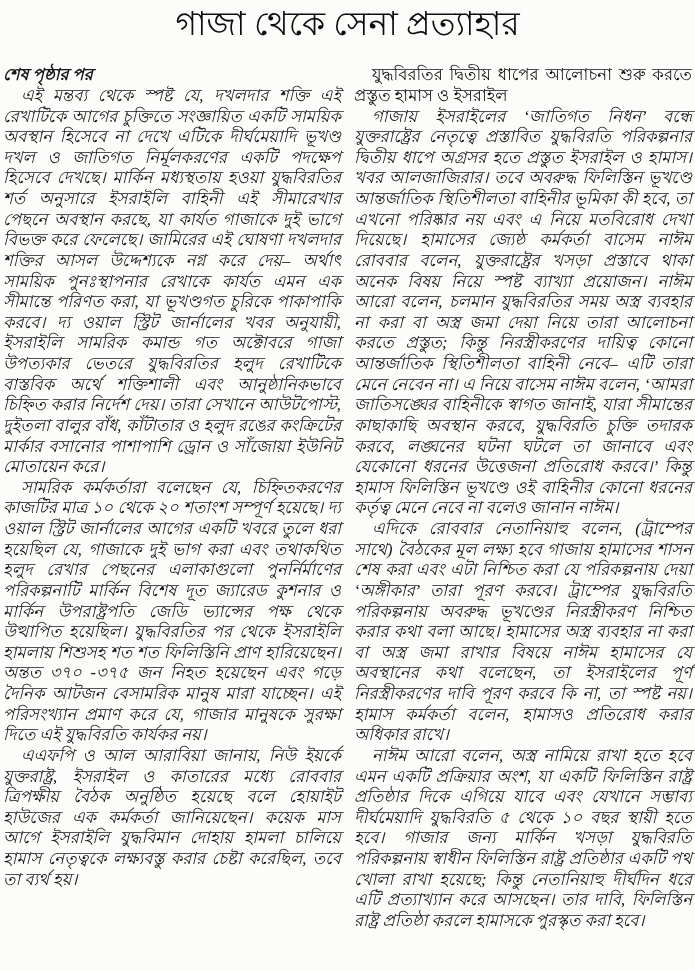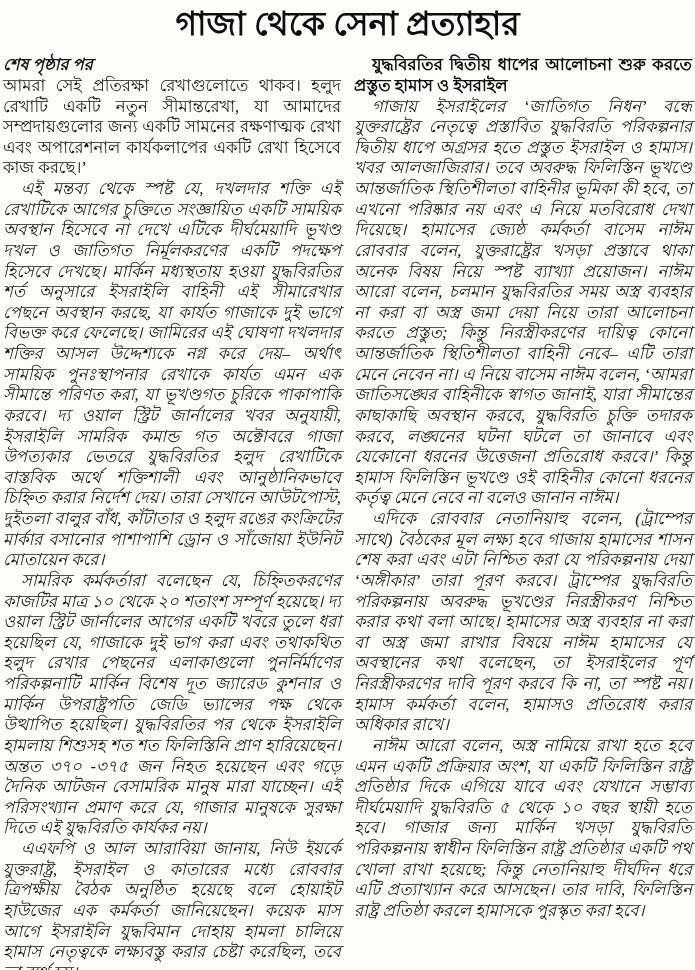"গাজা থেকে সেনা প্রত্যাহার" .headline { font-weight: 700 -> 400; margin: 2px 0 13px 0 -> 2px 0 23px 0 }
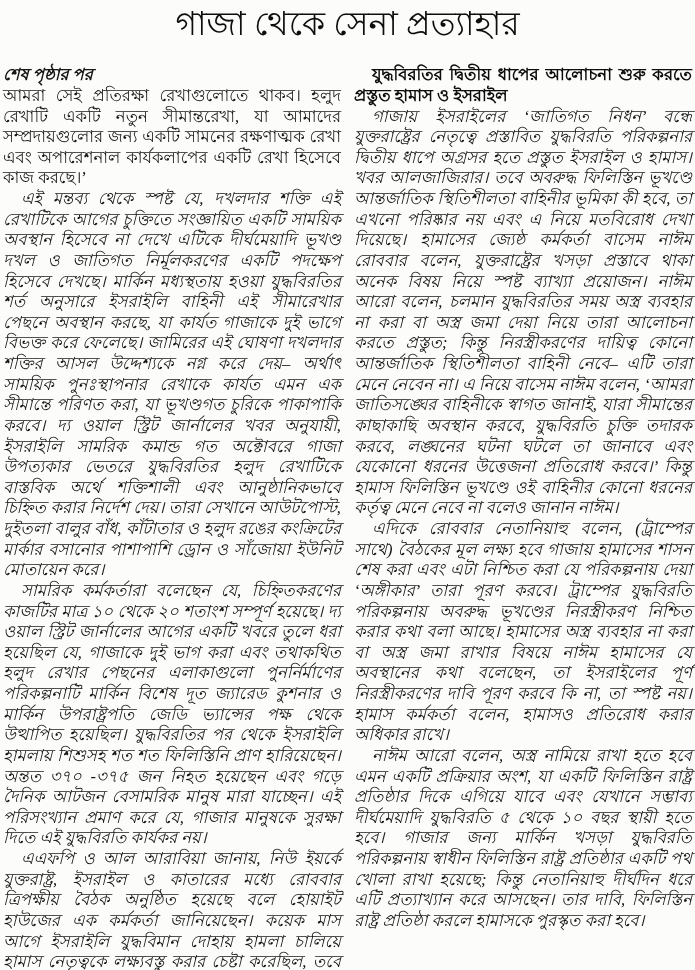"যুদ্ধবিরতির দ্বিতীয় ধাপের আলোচনা শুরু" .subhead { font-weight: 700 -> 400 }
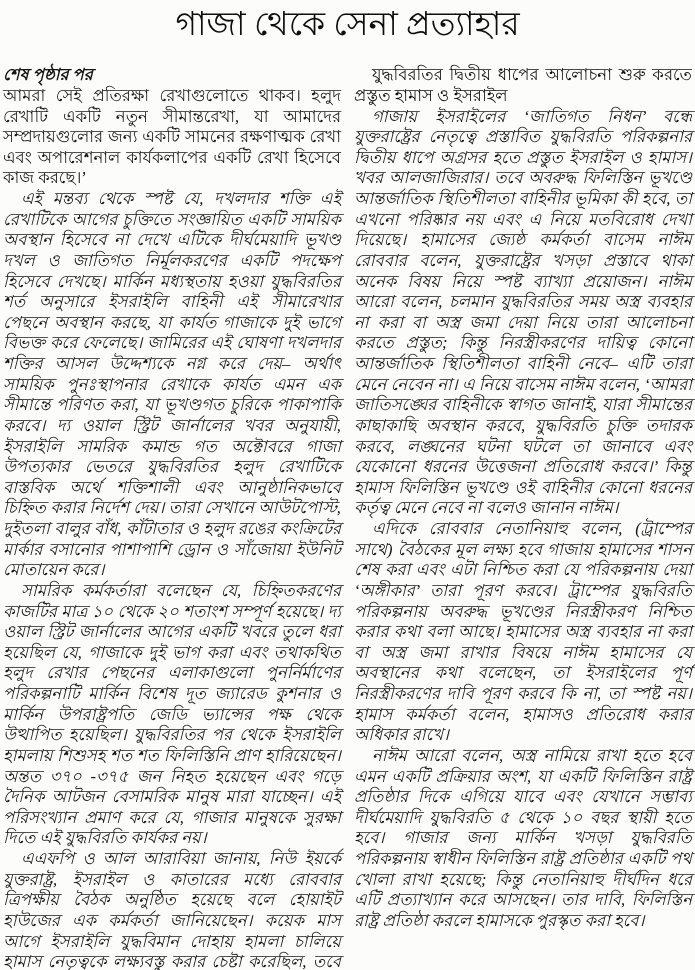"আমরা সেই প্রতিরক্ষা রেখাগুলোতে থাকব।" p.p-cont { html: <p>আমরা সেই প্রতিরক্ষা রেখাগুলোতে থাকব। হলুদ রেখাটি একটি নতুন সীমান্তরেখা, যা আমাদের সম্প্রদায়গুলোর জন্য একটি সামনের রক্ষণাত্মক রেখা এবং অপারেশনাল কার্যকলাপের একটি রেখা হিসেবে কাজ করছে।’</p> -> none }
